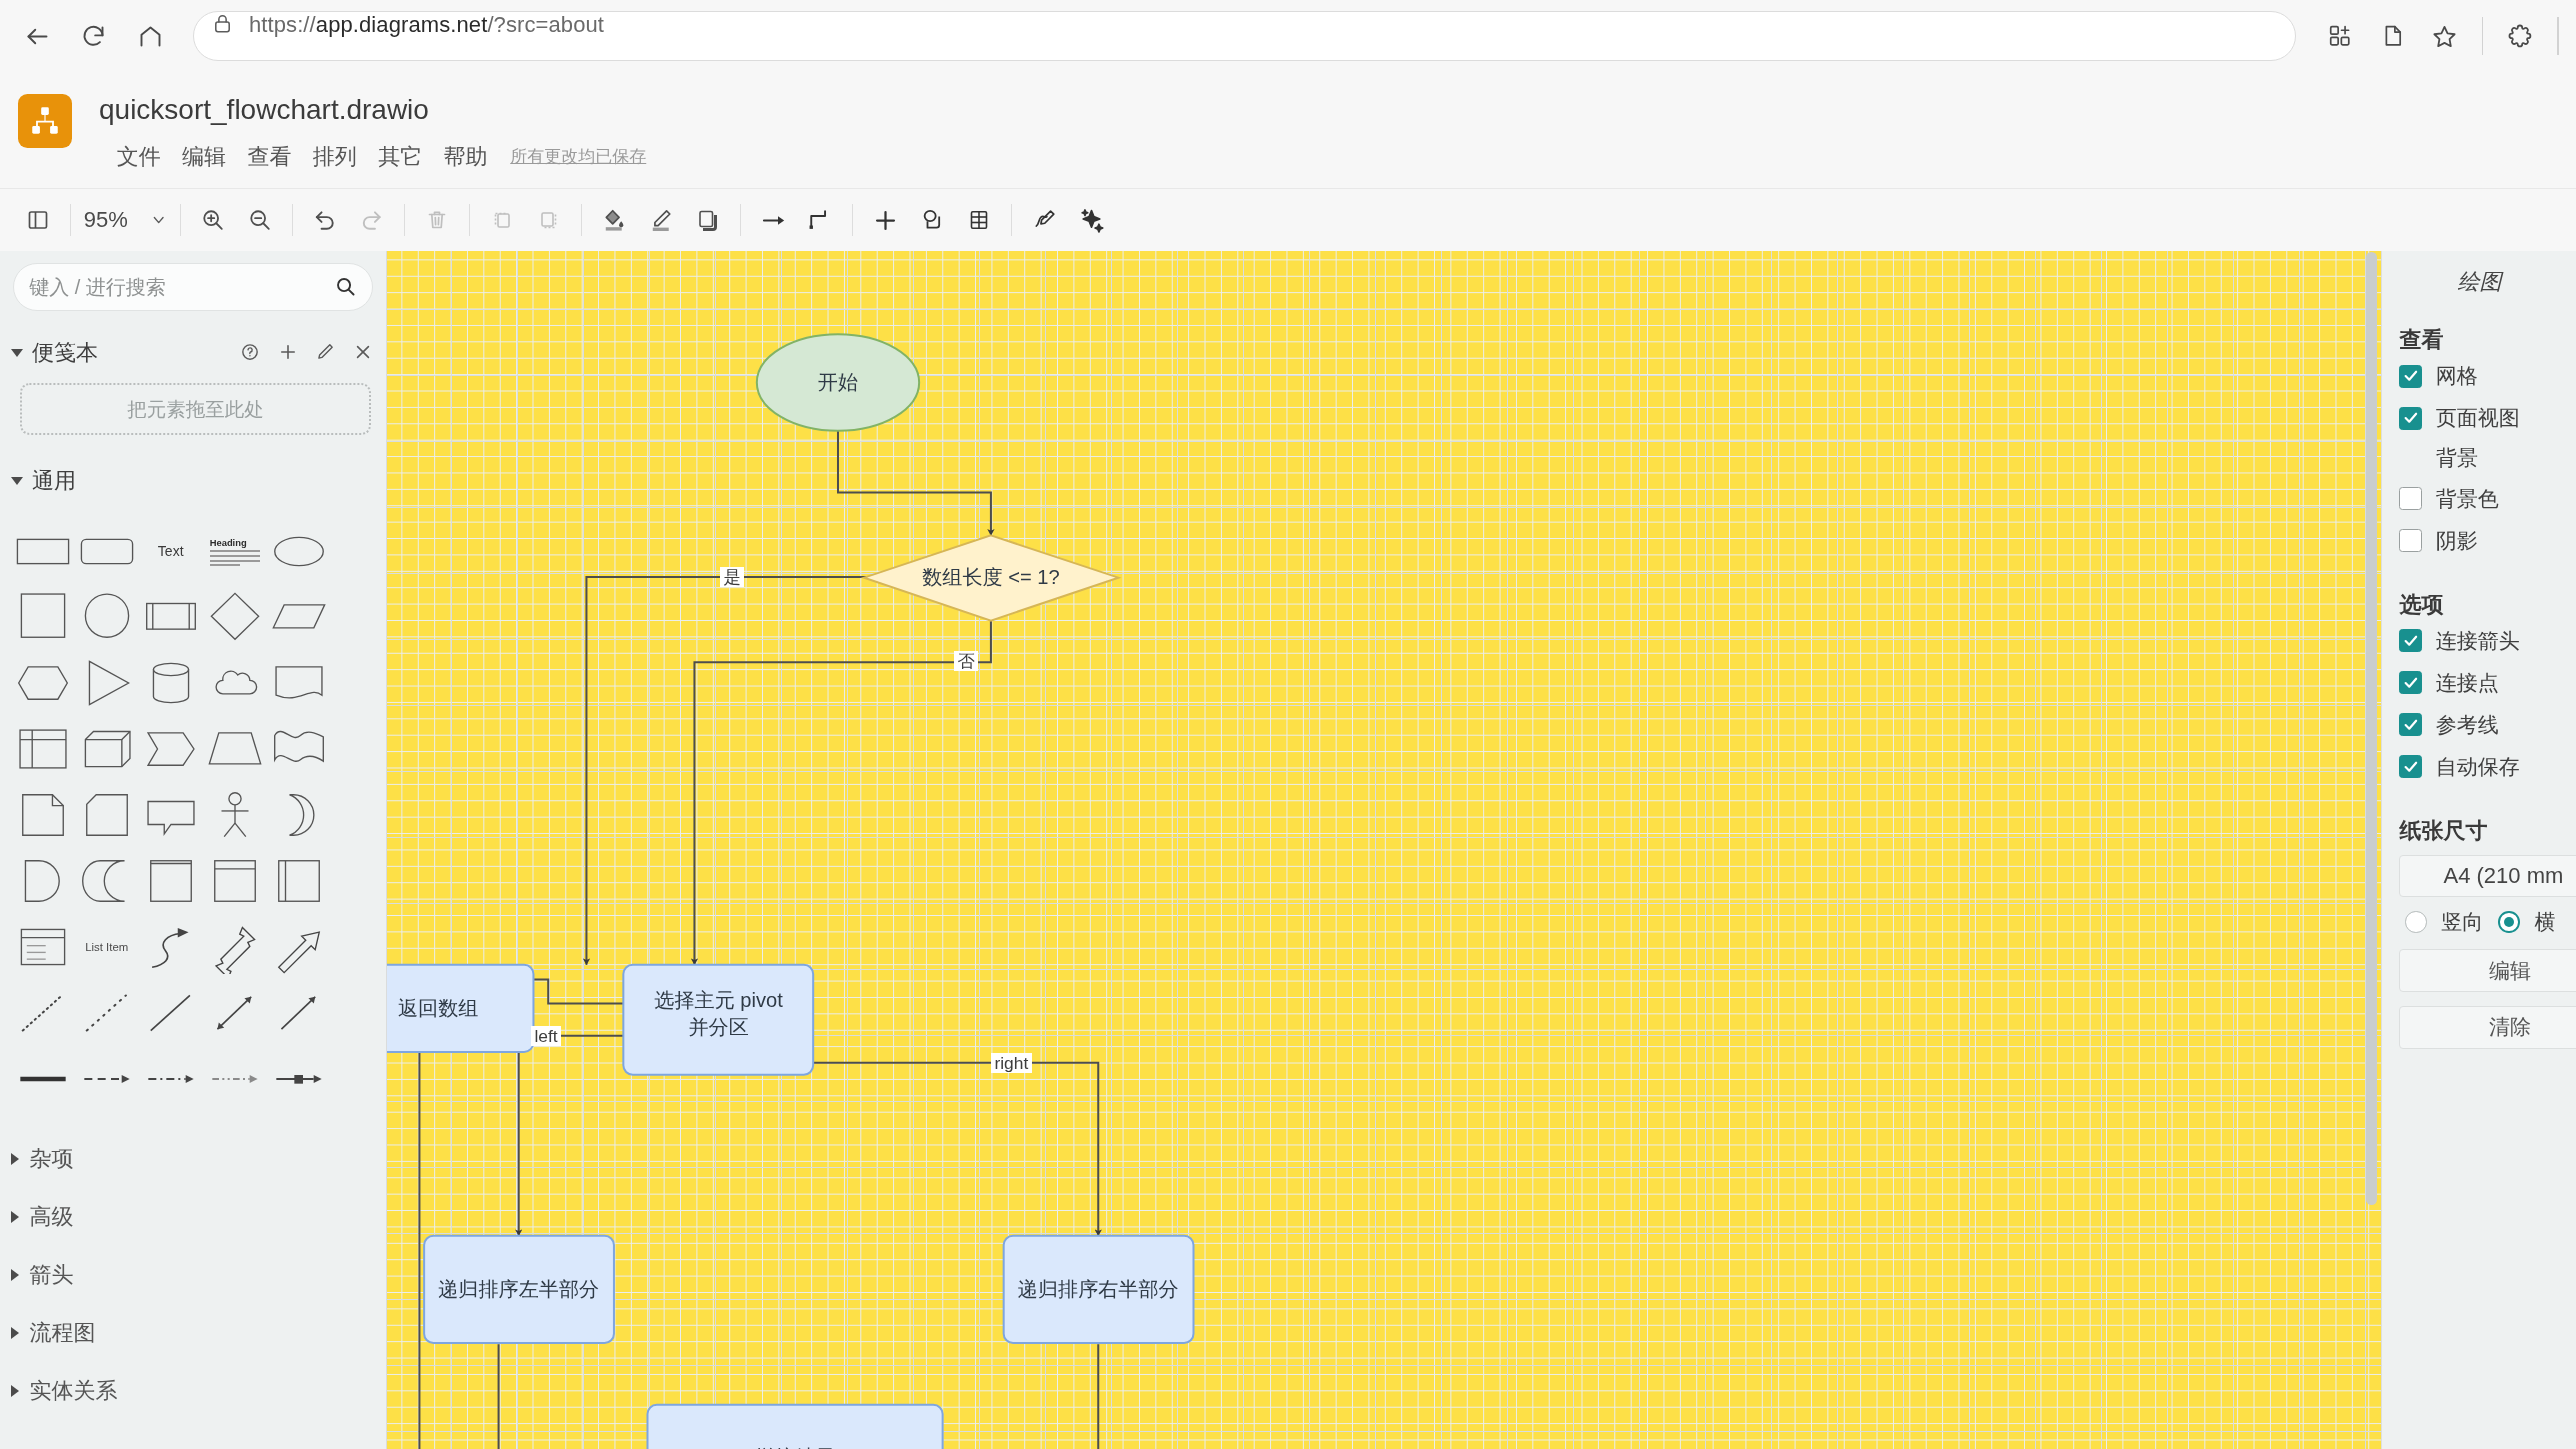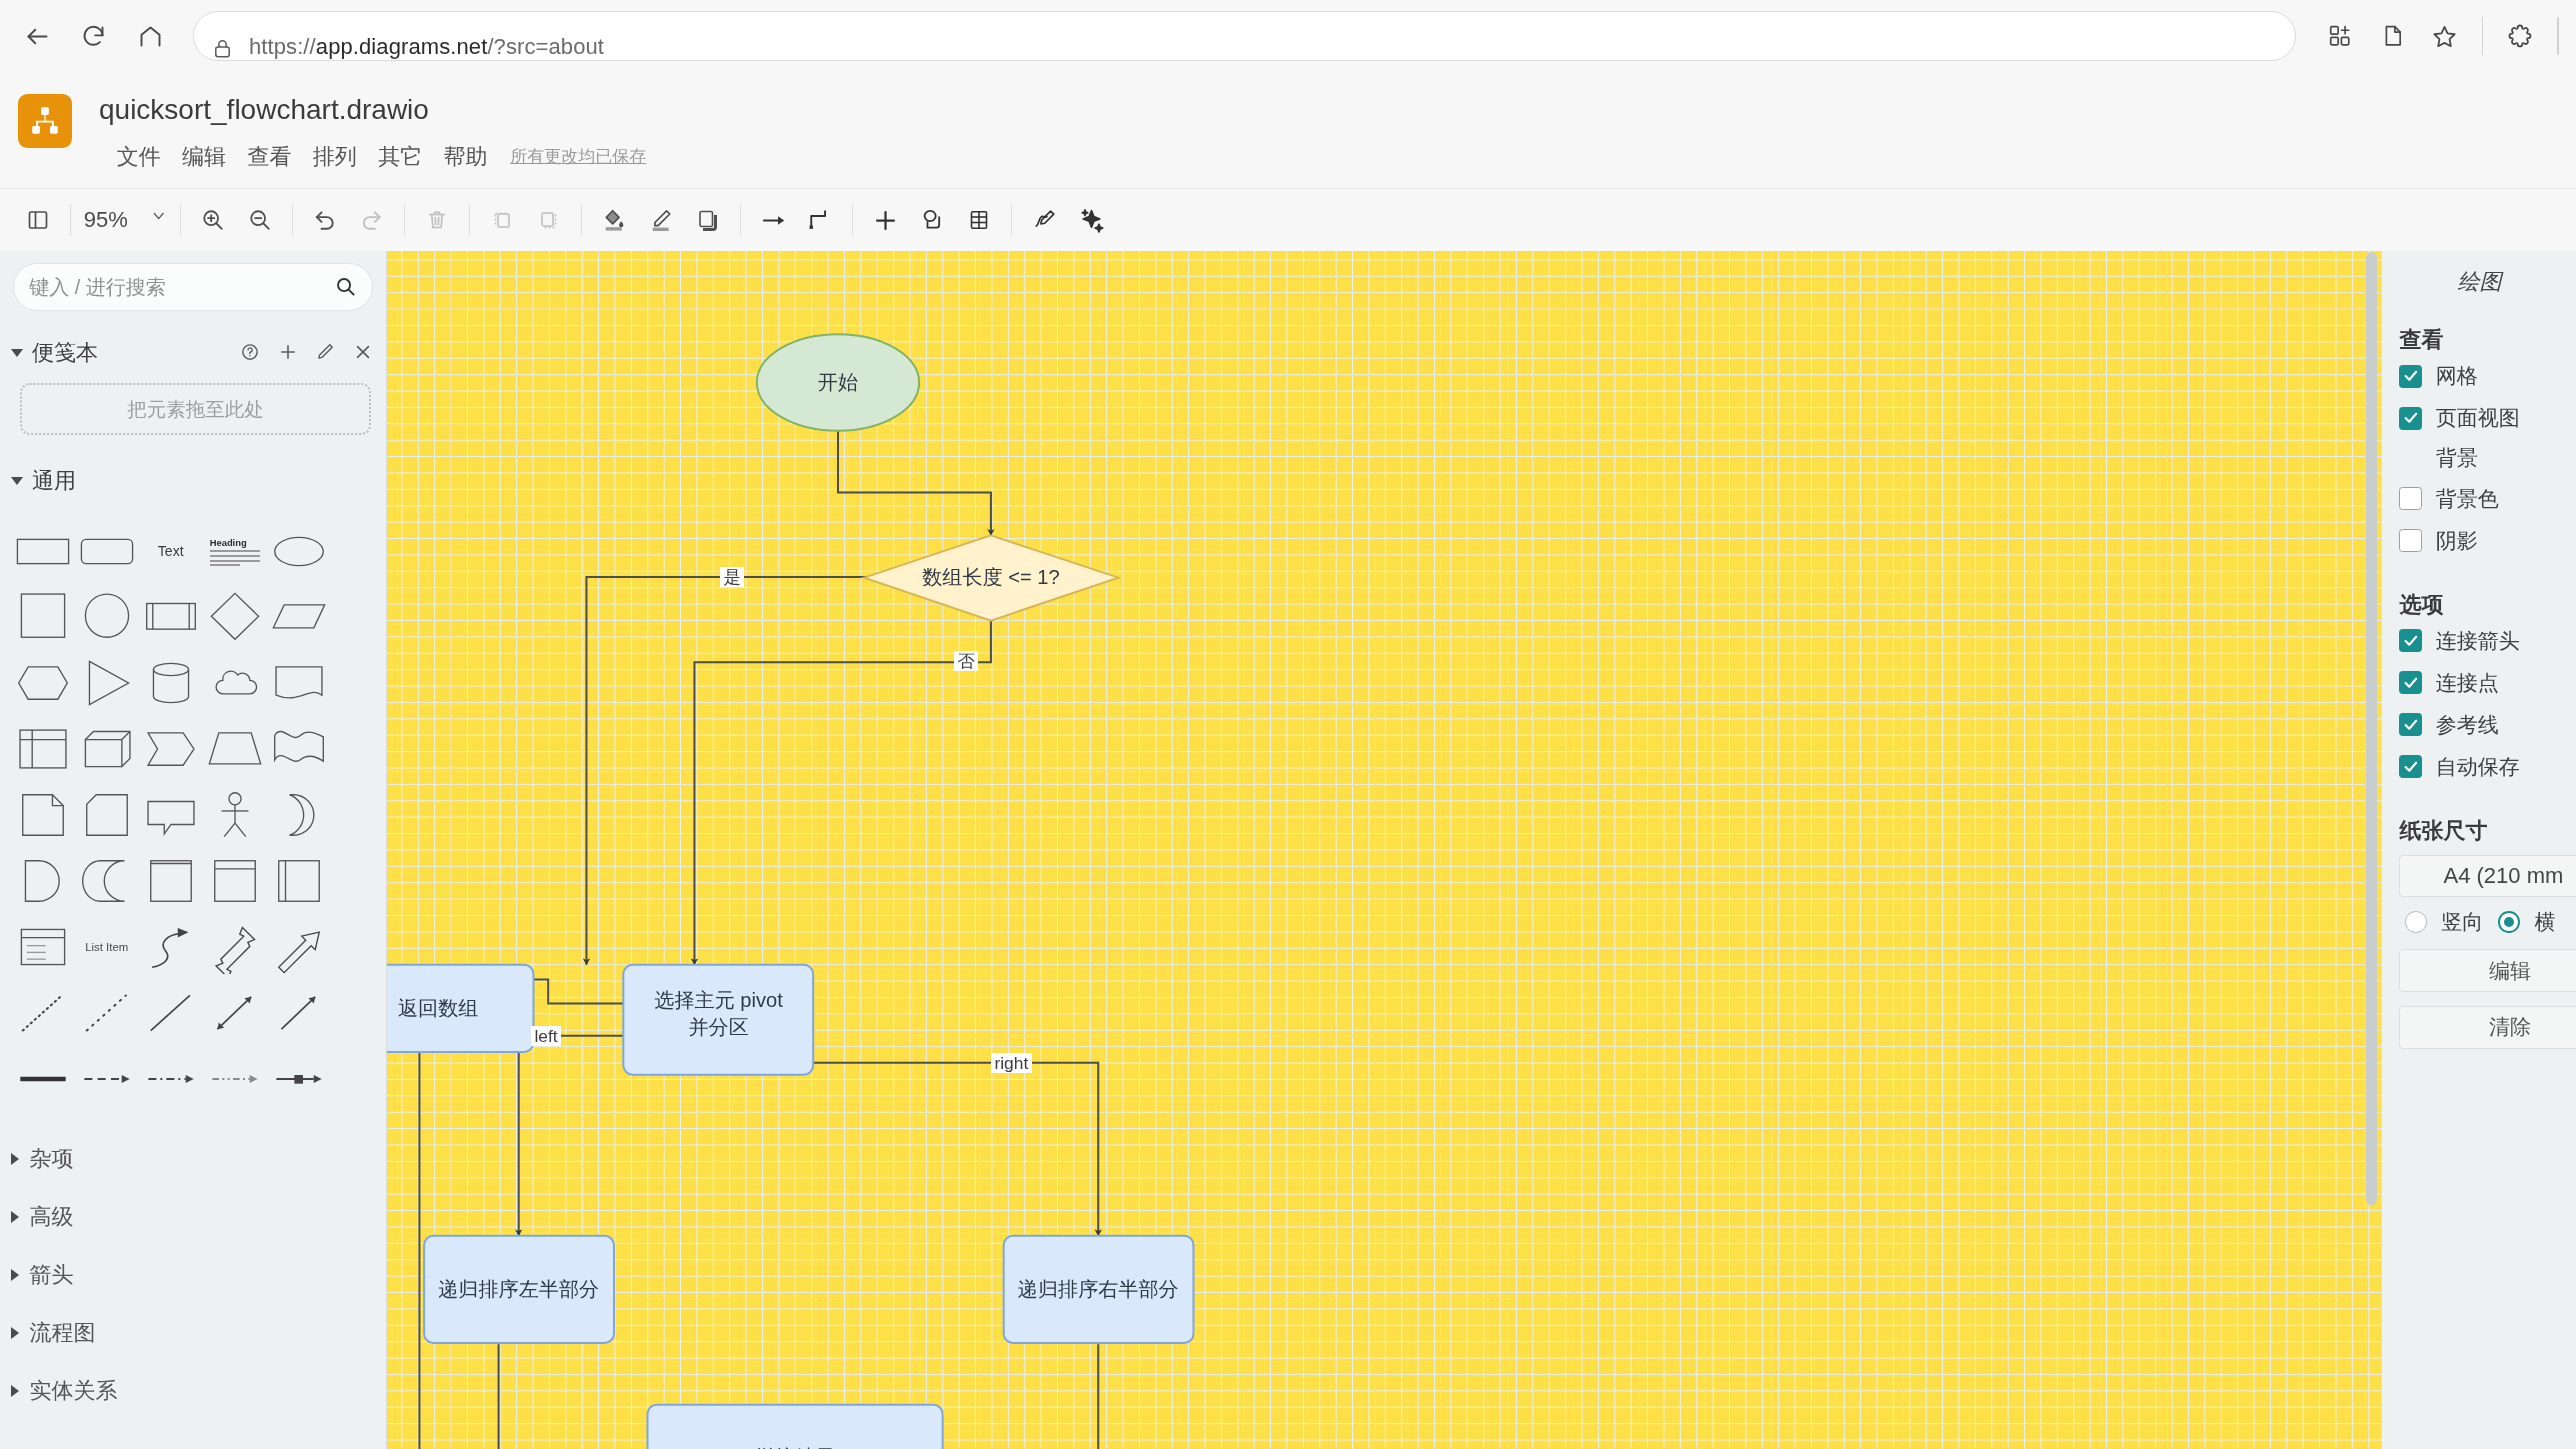"https://app.diagrams.net/?src=about" .omnibox { align-items: flex-end -> flex-start }
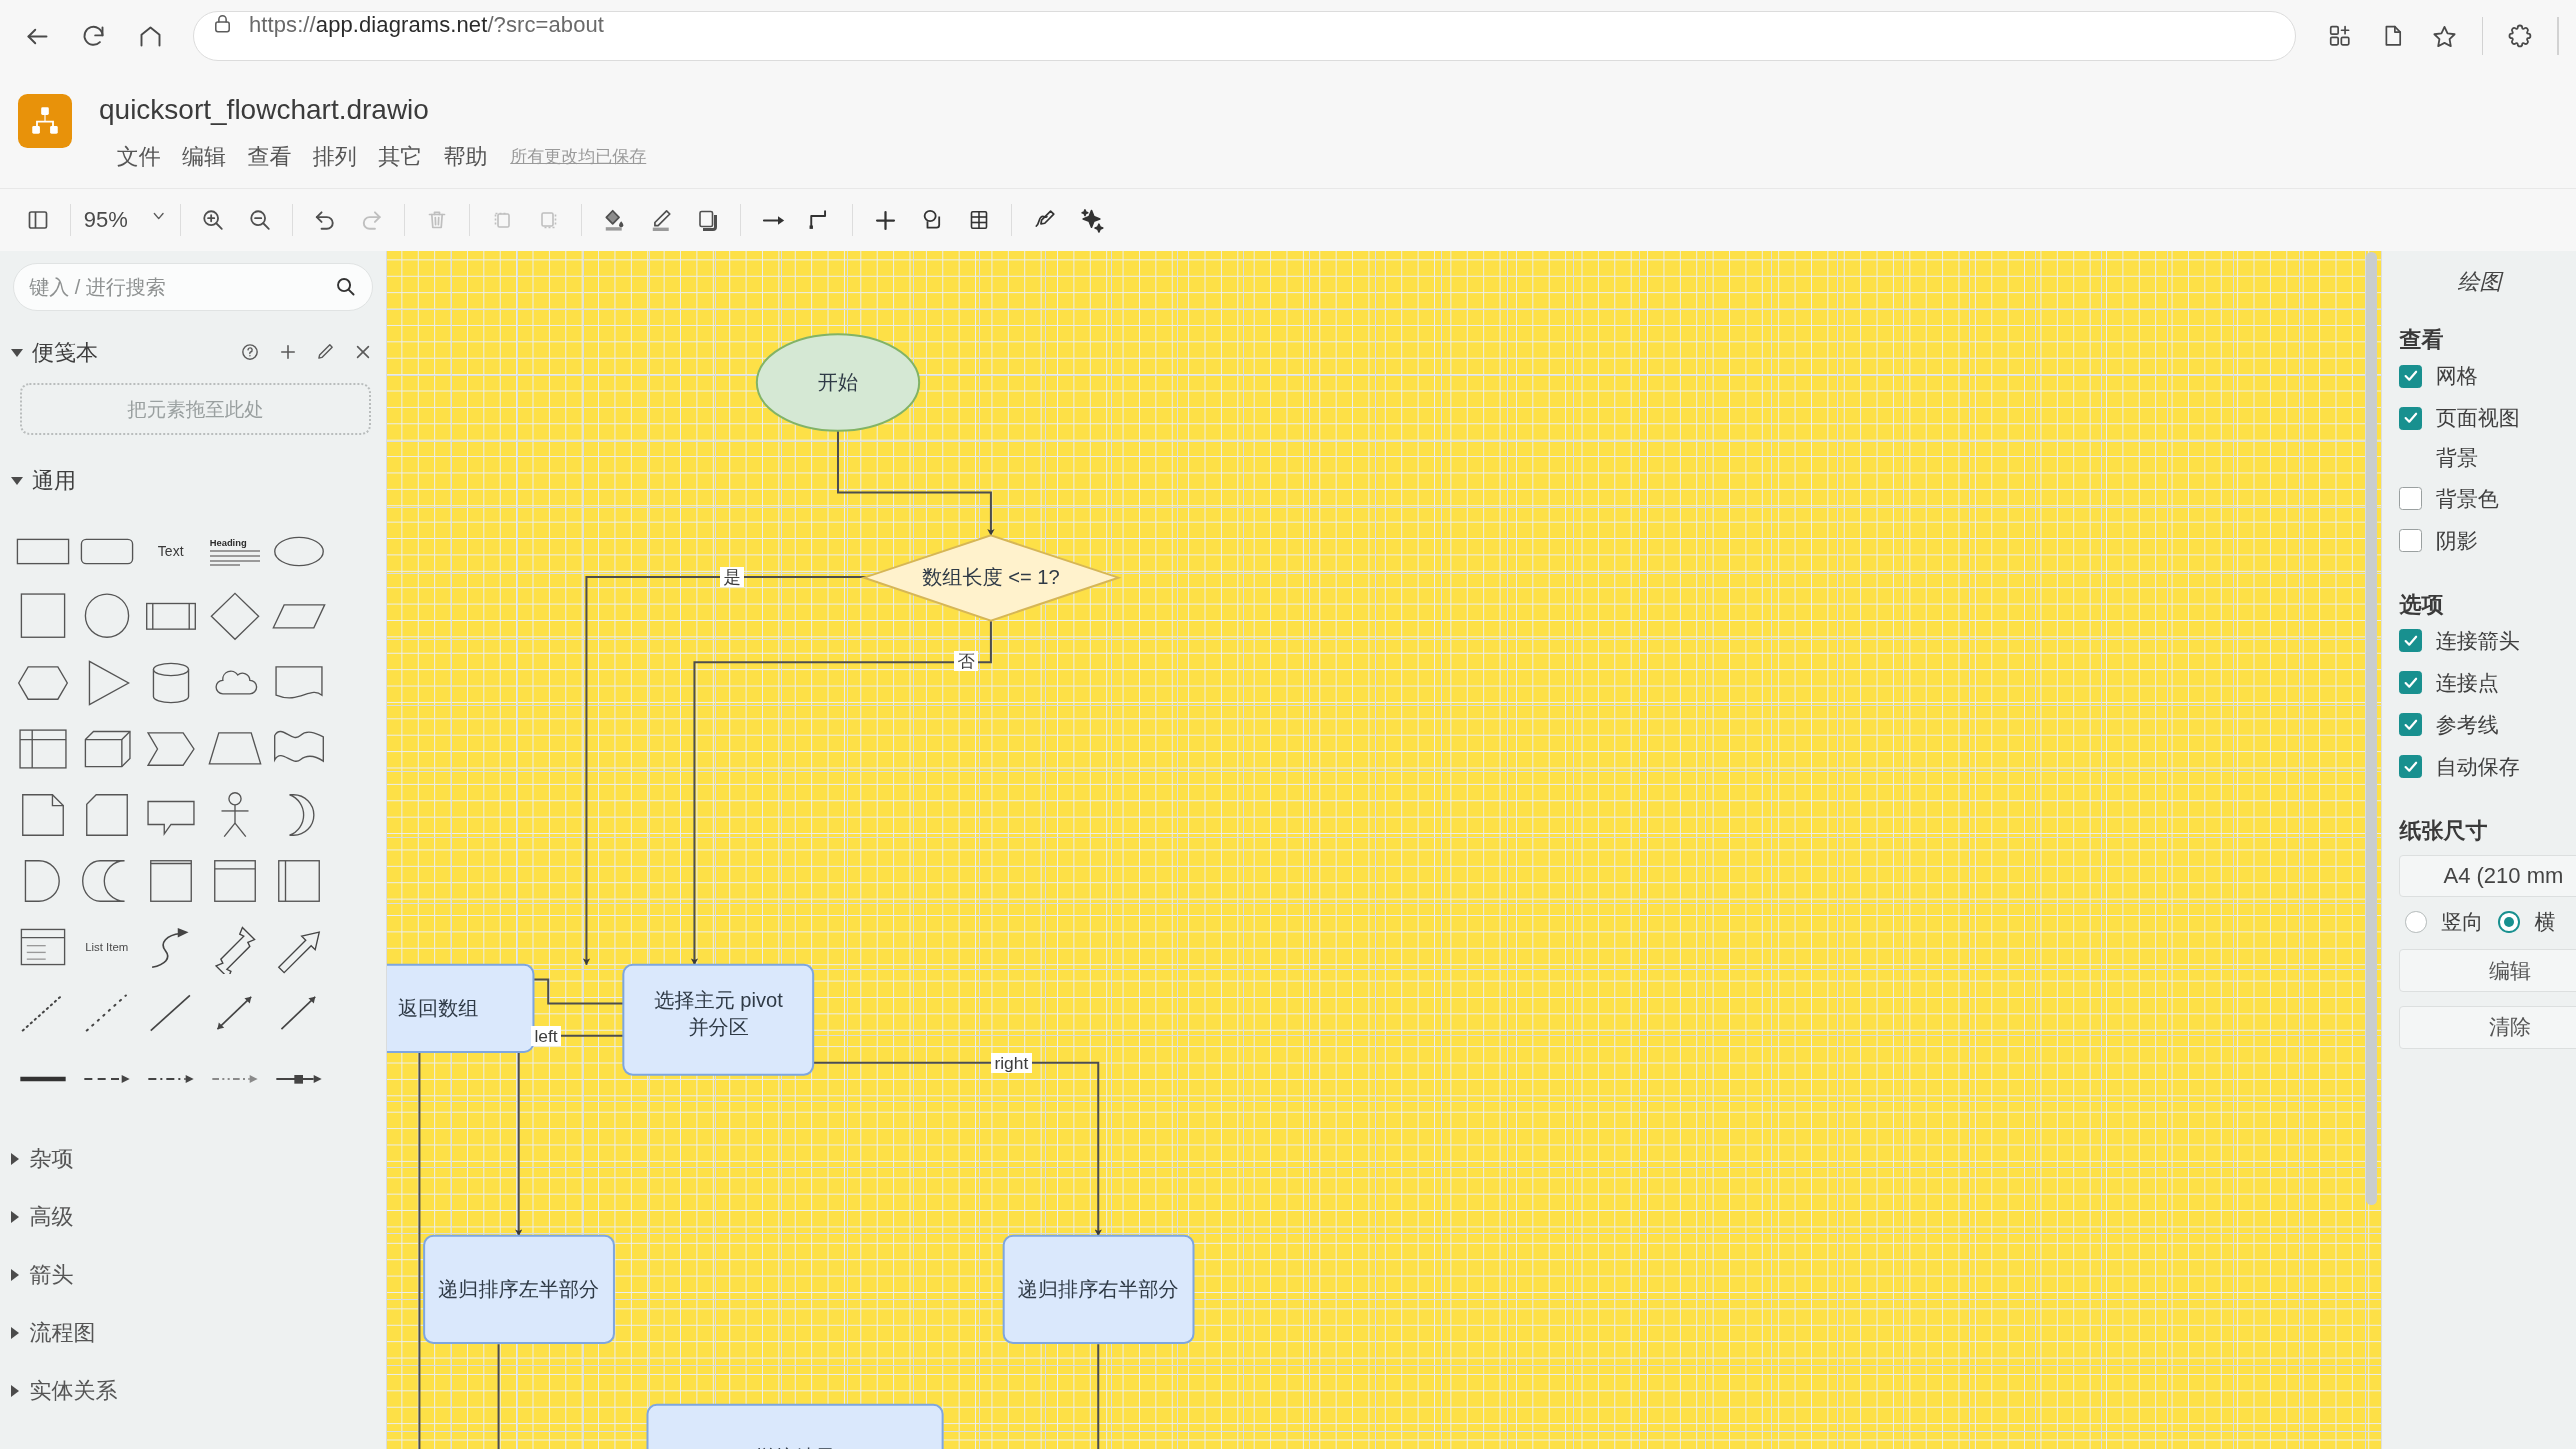"95%" .zoom-chip { align-items: none -> center }
